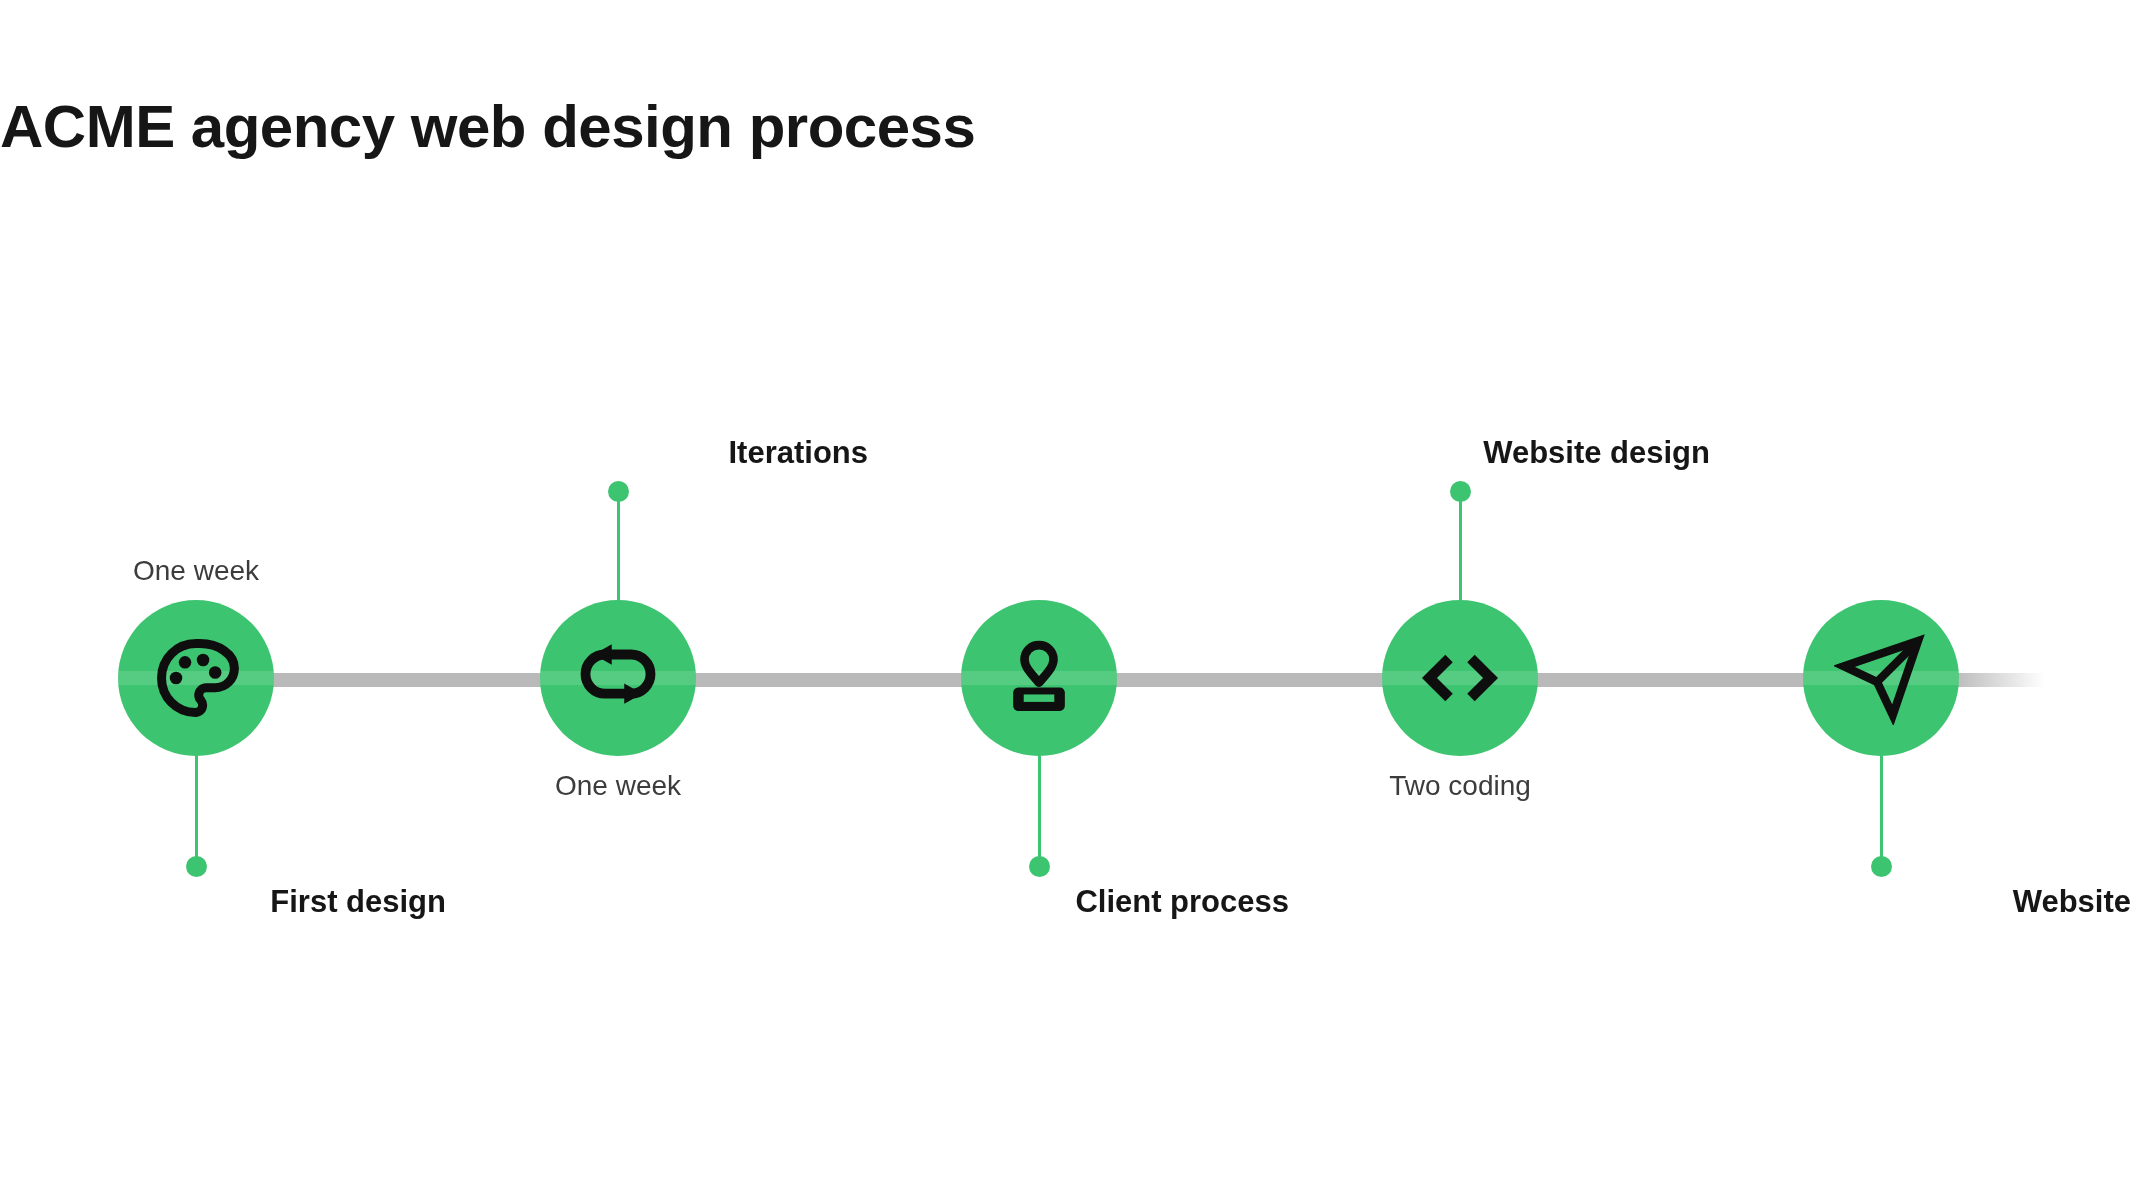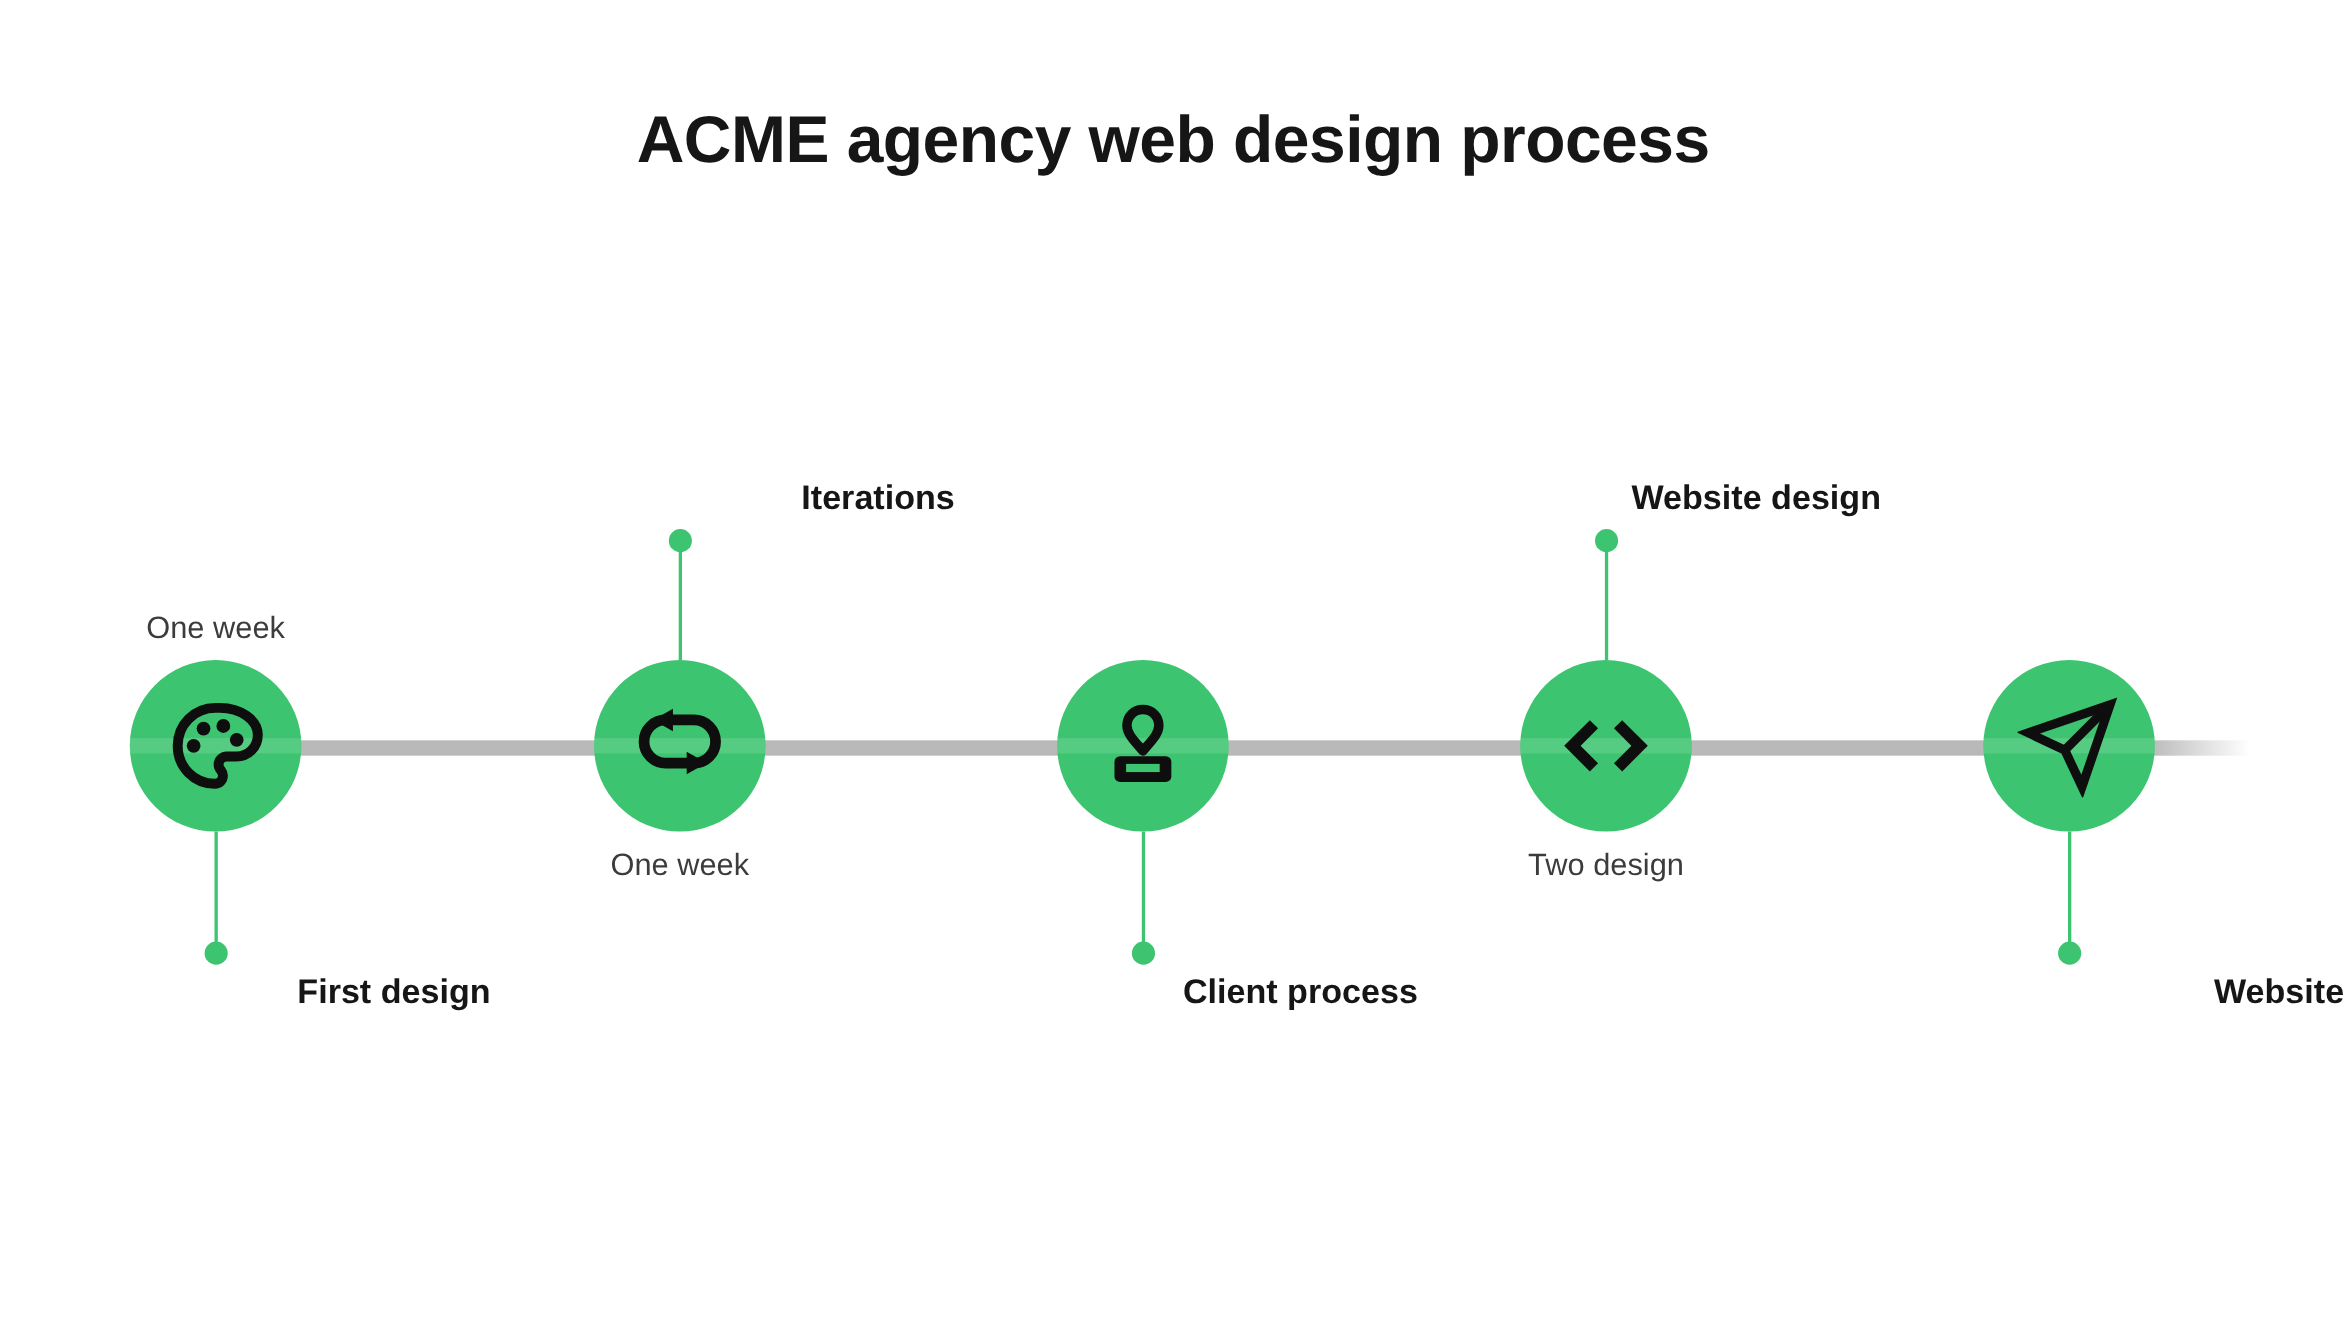"ACME agency web design process" .page-title { text-align: center -> left }
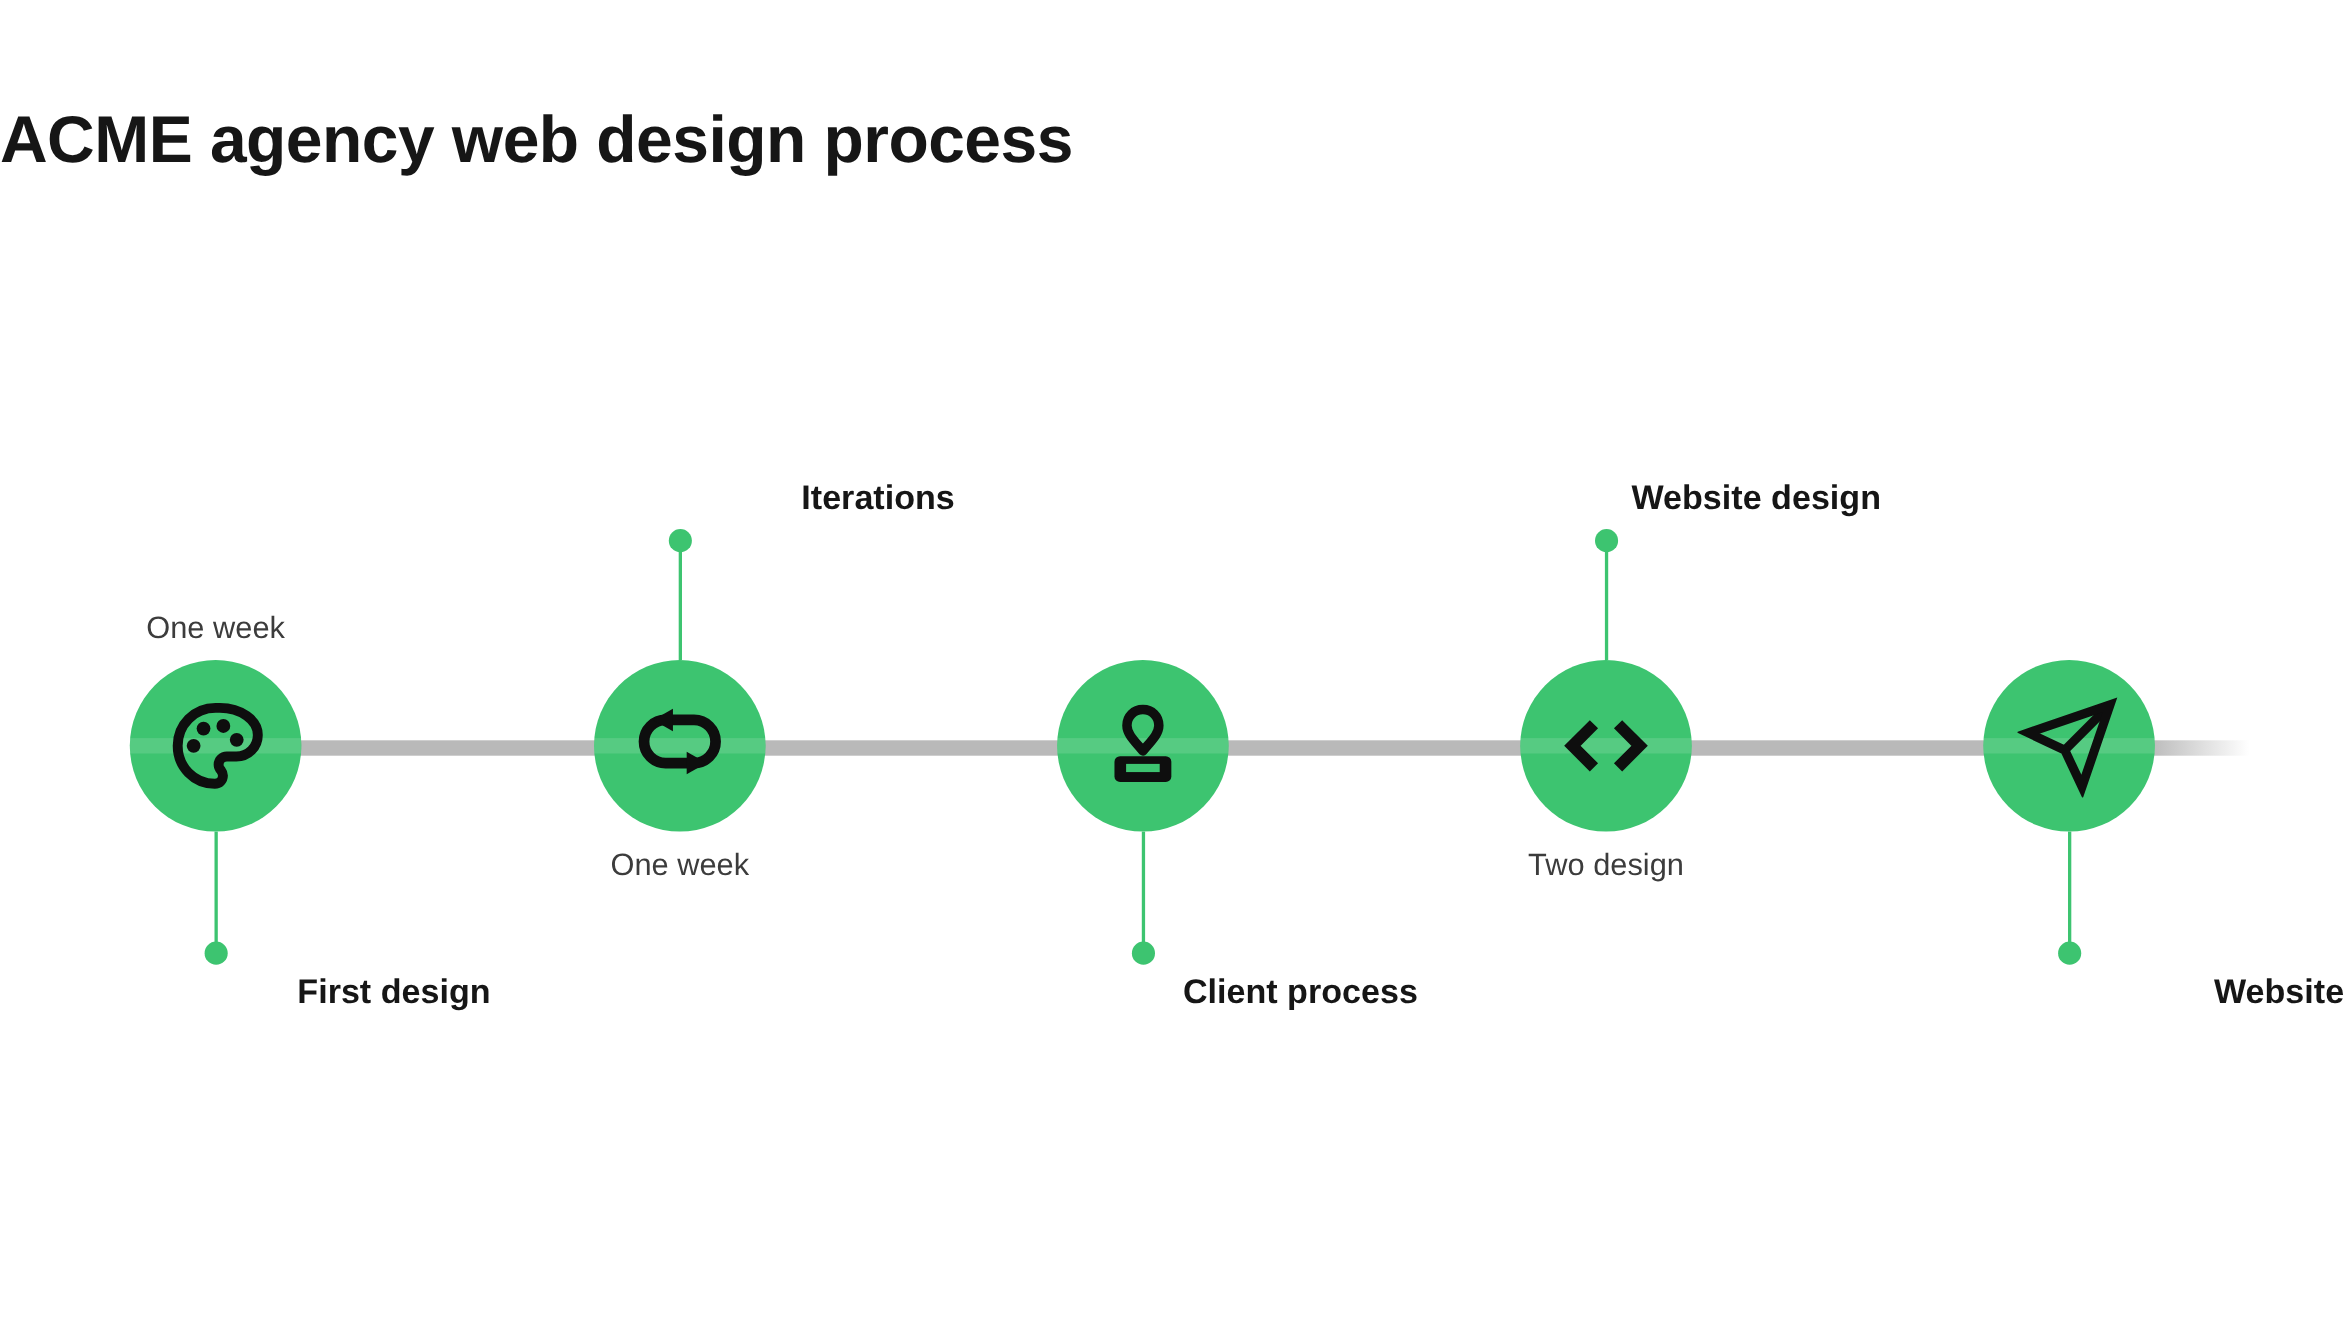"Two design" div.duration { text: design -> coding }
